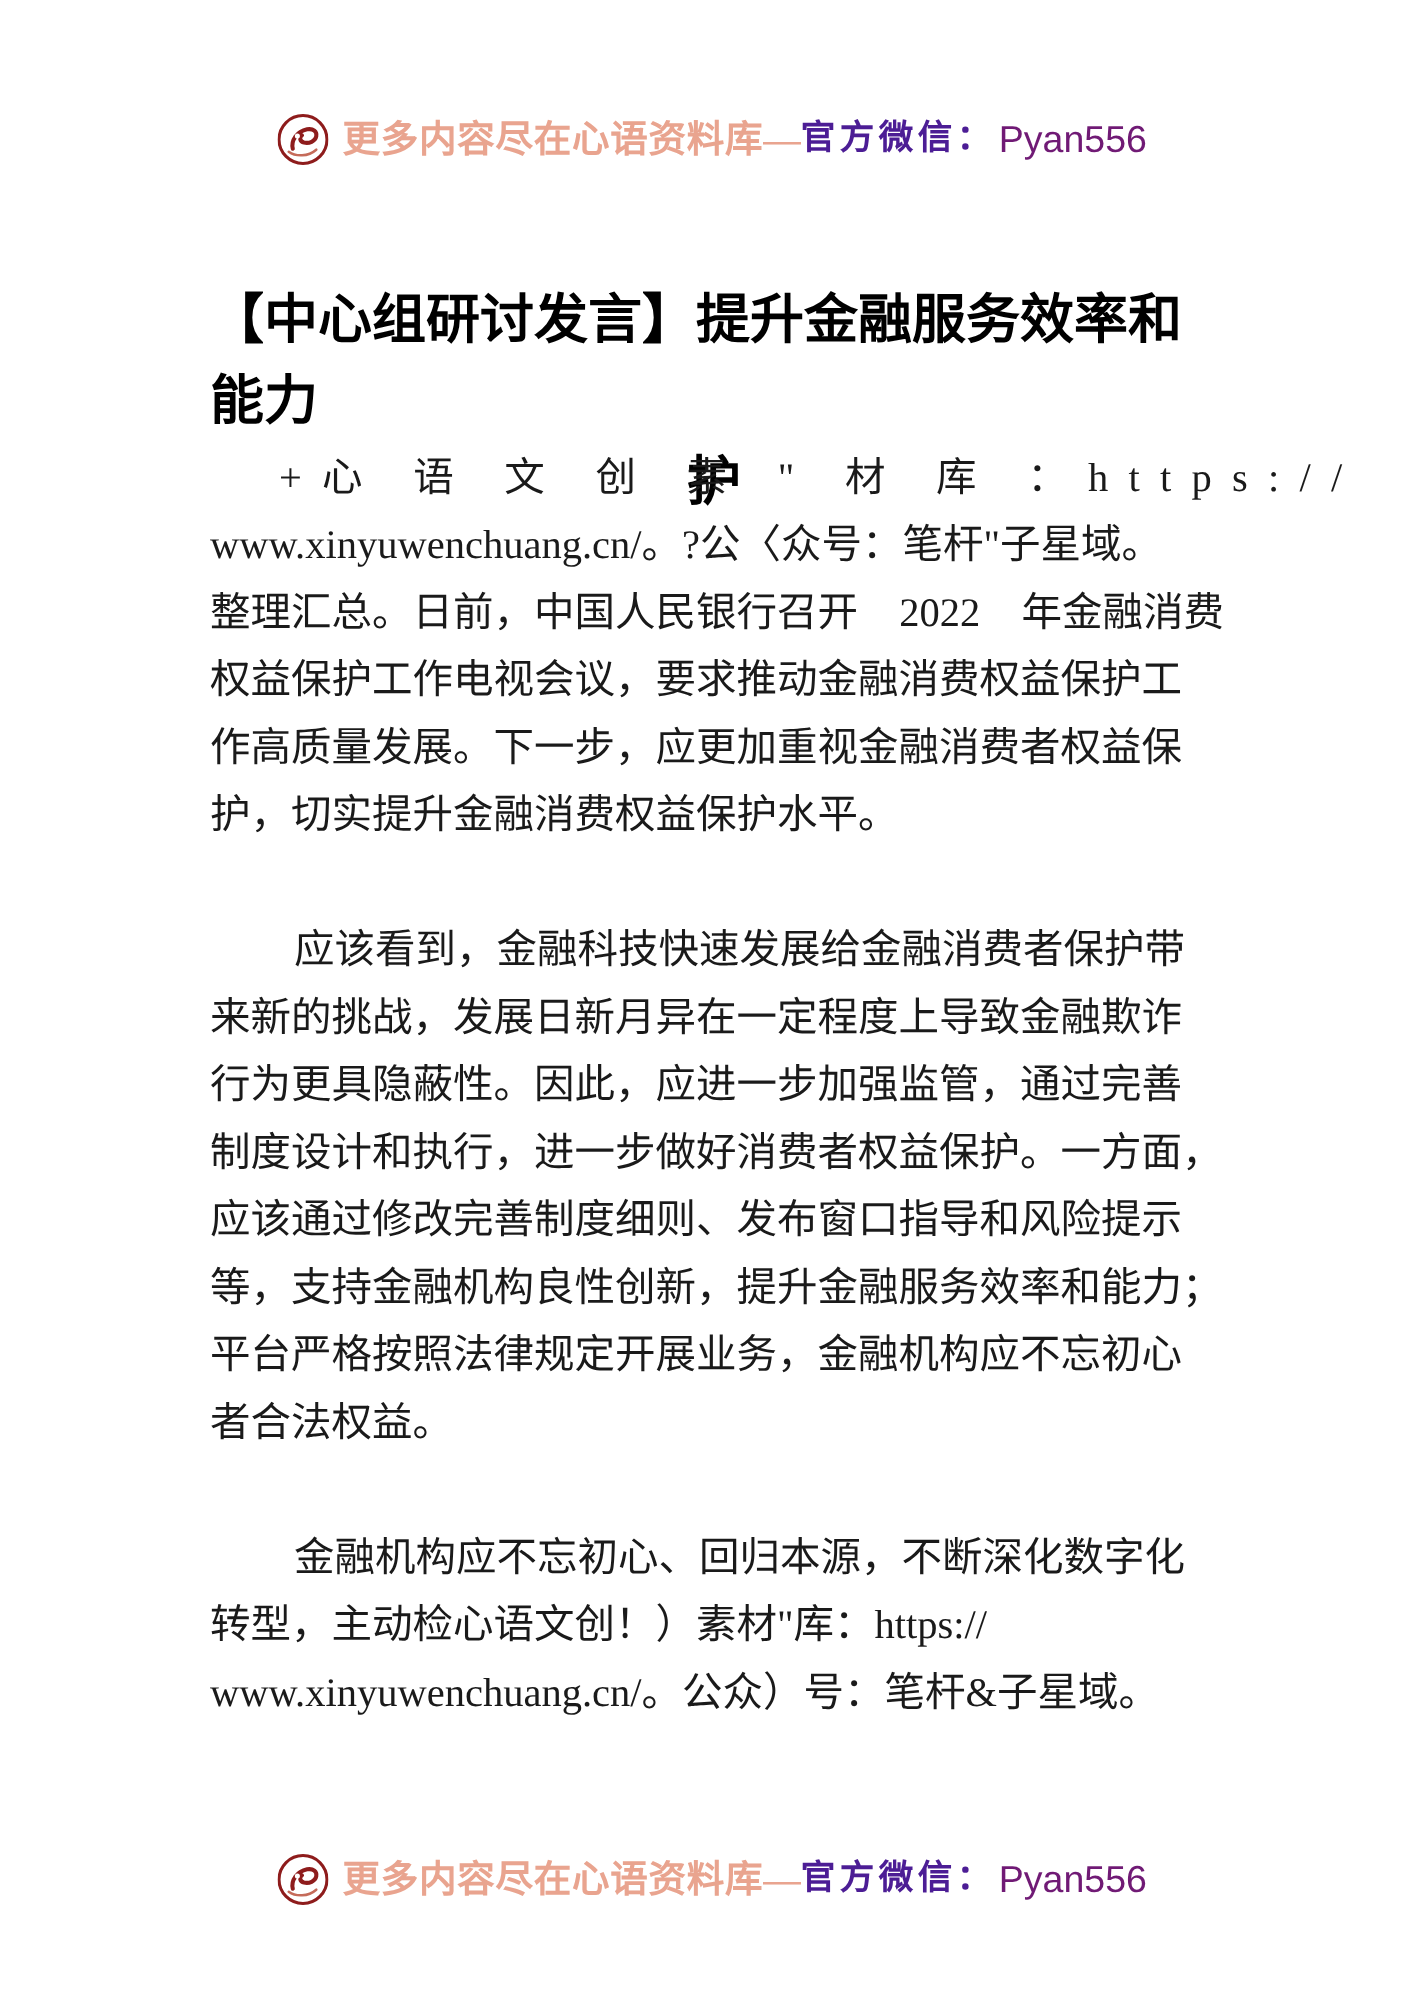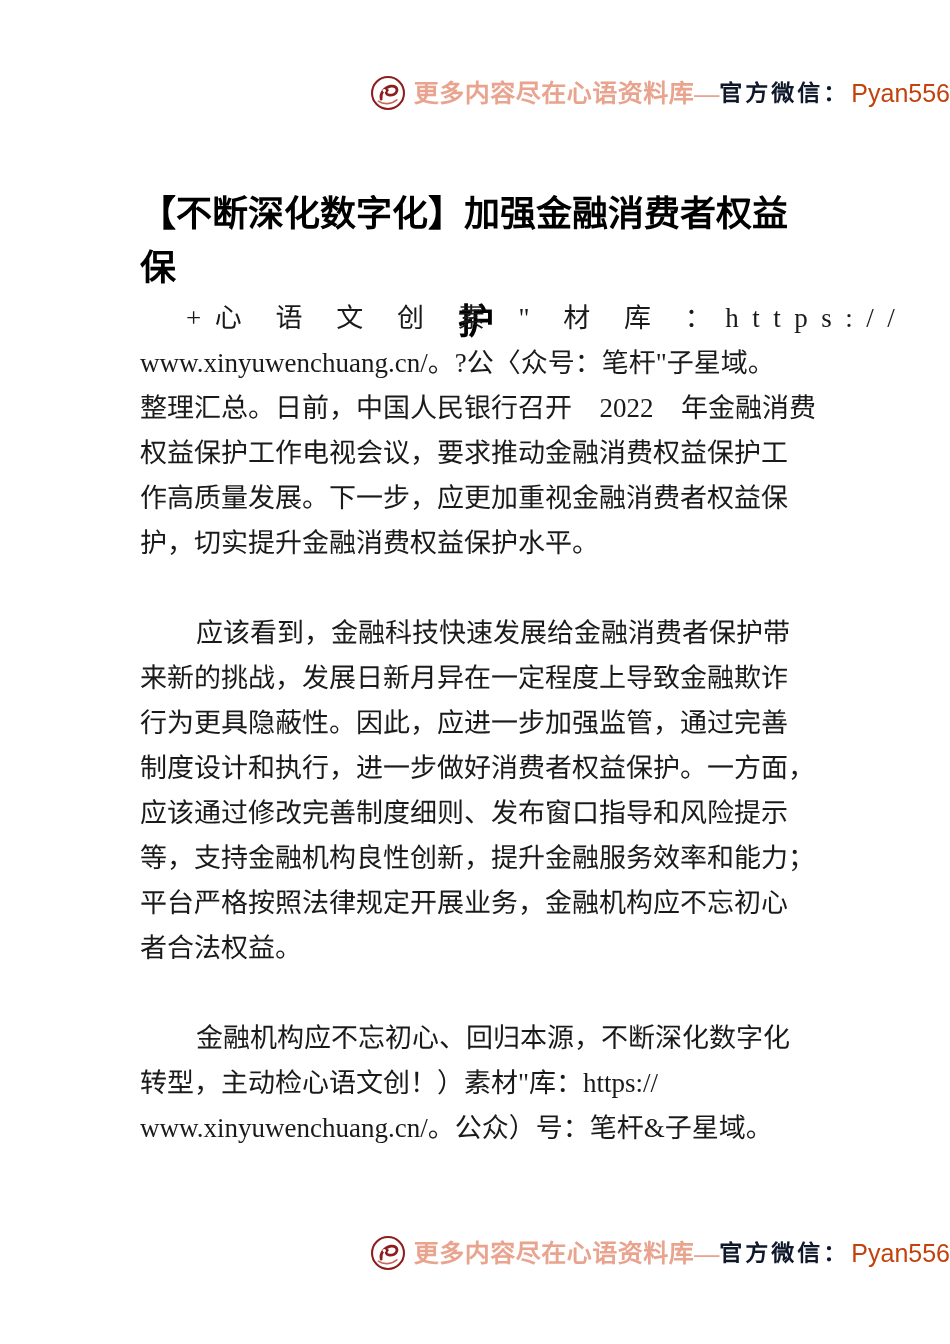"更多内容尽在心语资料库" .watermark { justify-content: flex-end -> center }
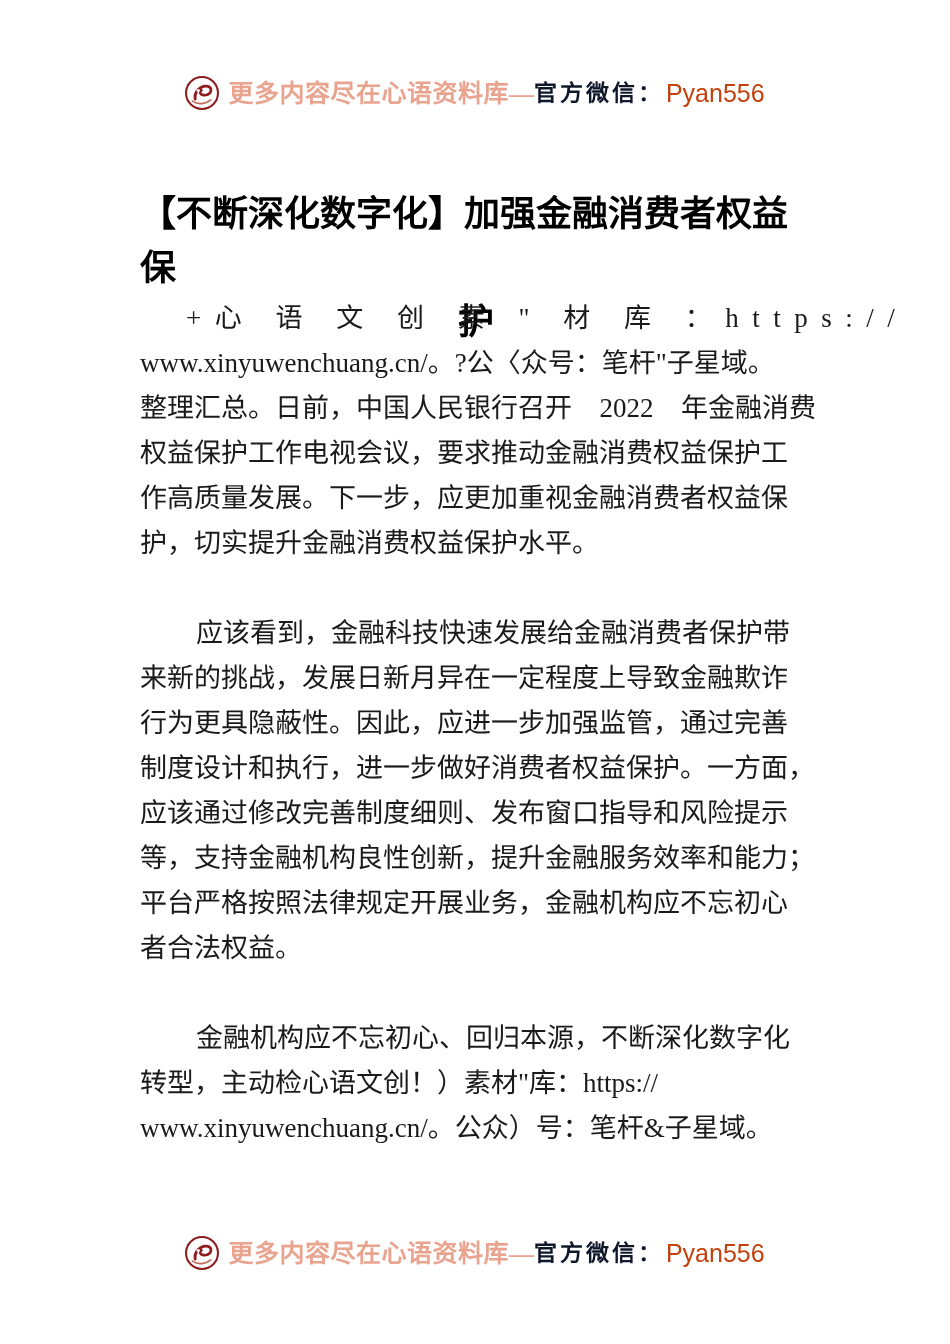"官方微信：" .wm-text2 { color: #0f172a -> #4c1d95; font-family: Liberation Sans, sans-serif -> Liberation Mono, monospace }
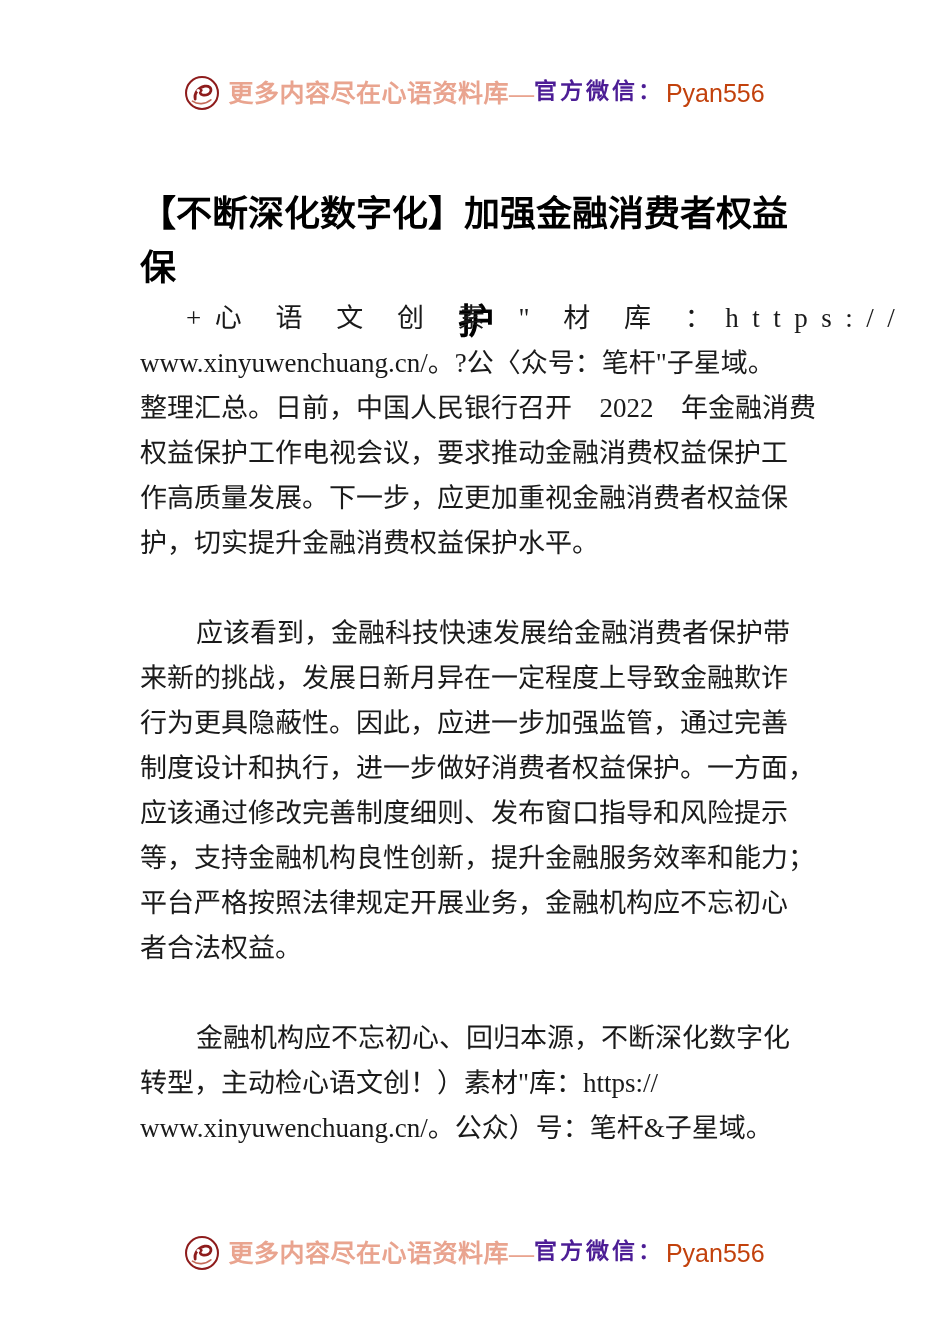"Pyan556" .wm-id { color: #c2410c -> #701a75 }
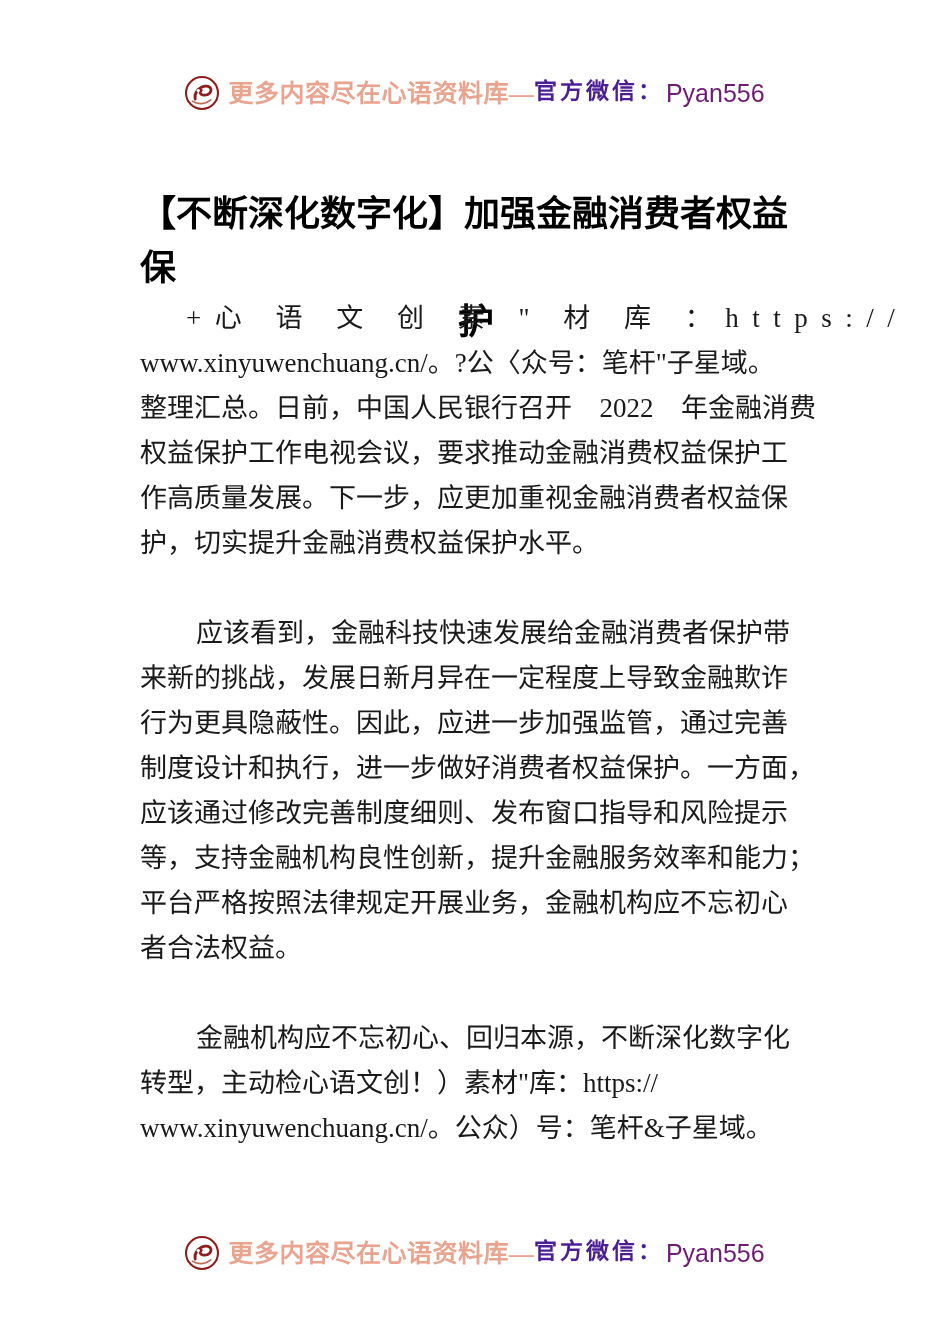"【不断深化数字化】加强金融消费者权益保" span.t-line { text: 不断深化数字化】加强金融消费者权益保 -> 中心组研讨发言】提升金融服务效率和能力 }
